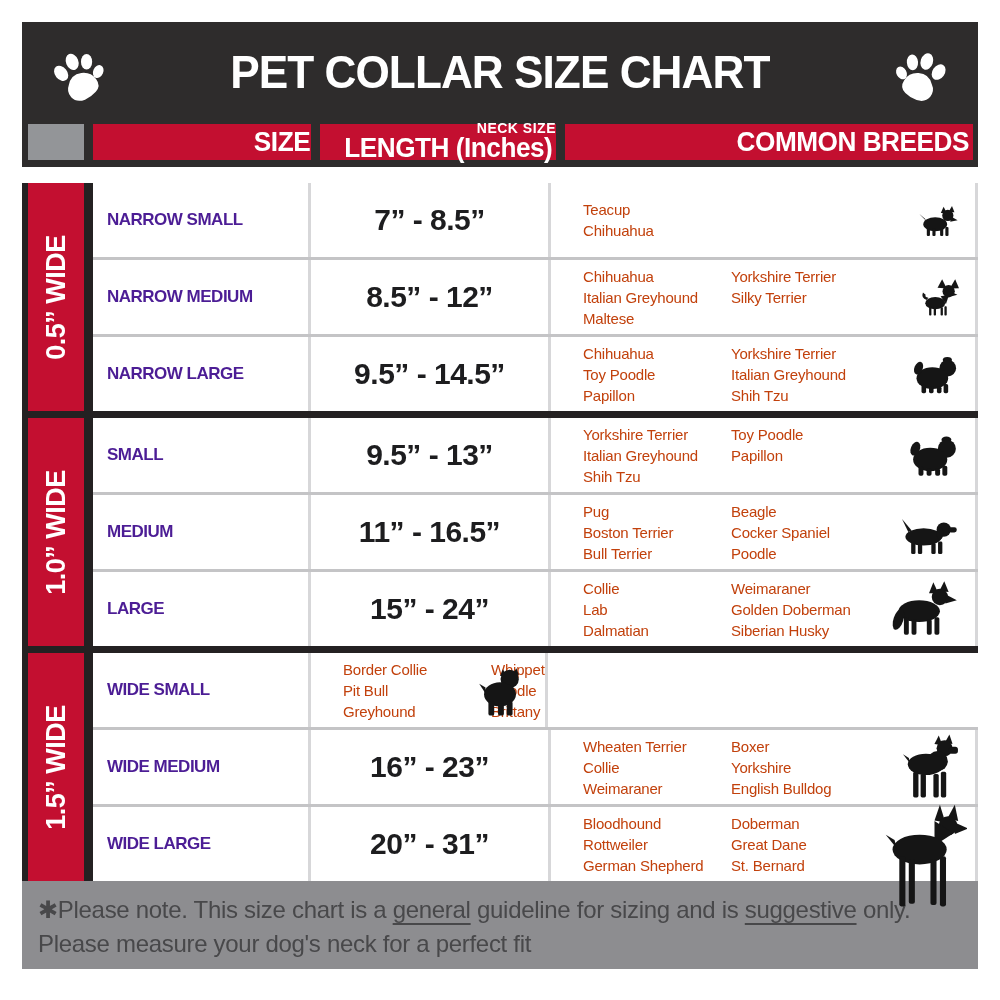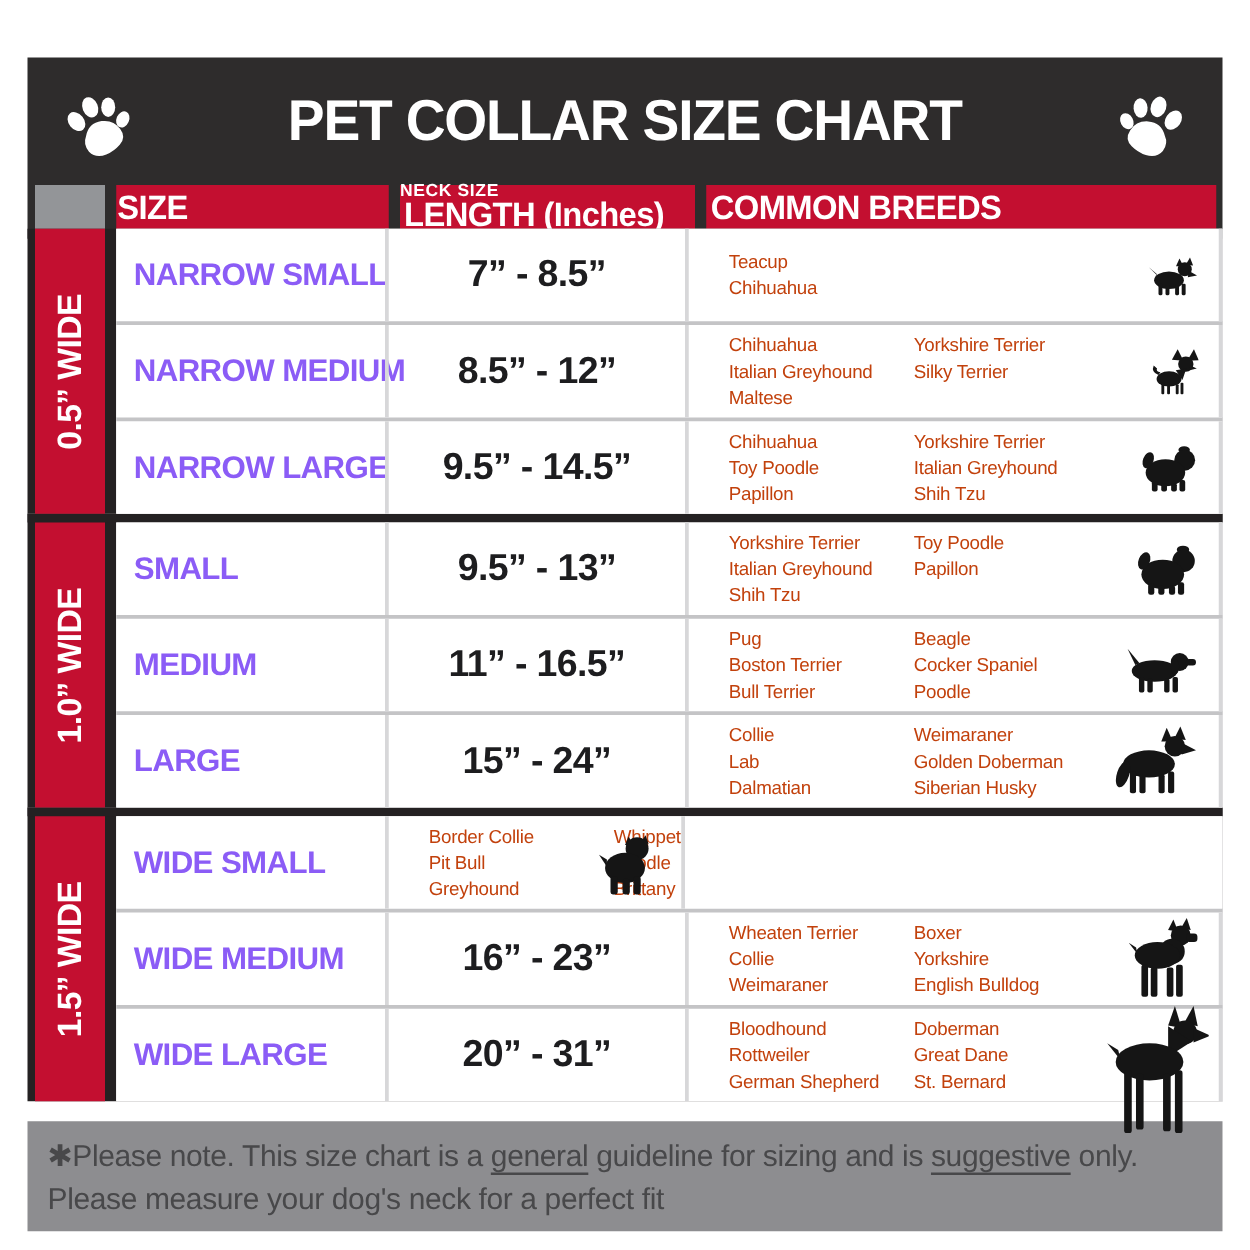"PET COLLAR SIZE CHART" .black-wrap { margin-top: 24px -> none }
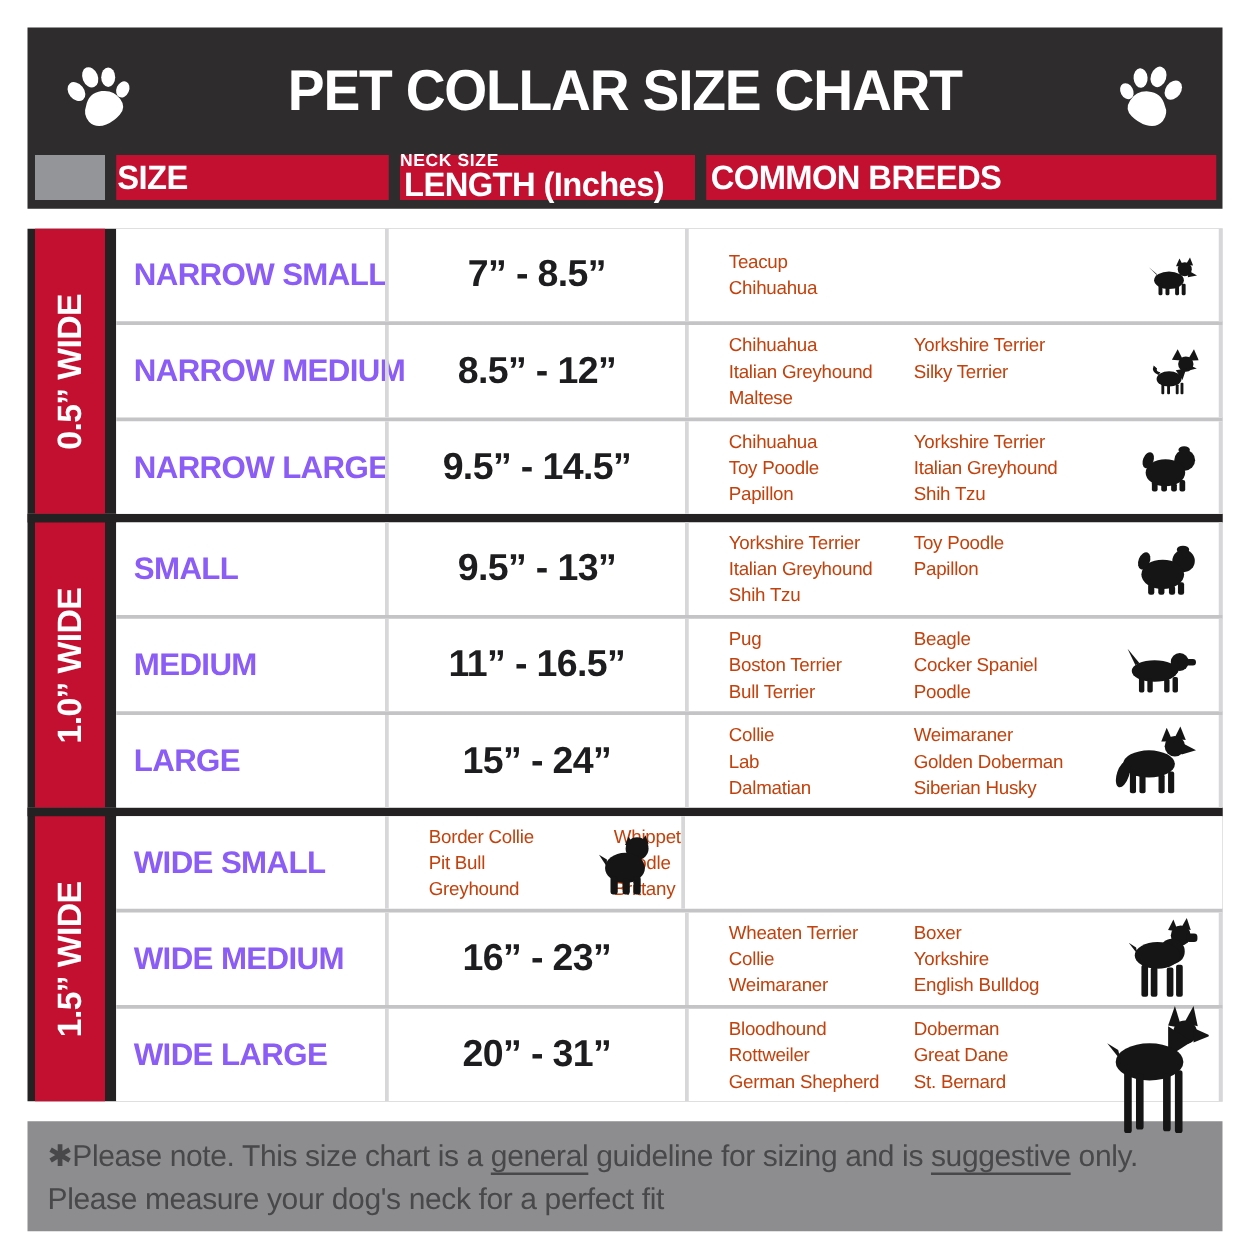"SIZE" .hcell { align-items: flex-start -> flex-end }
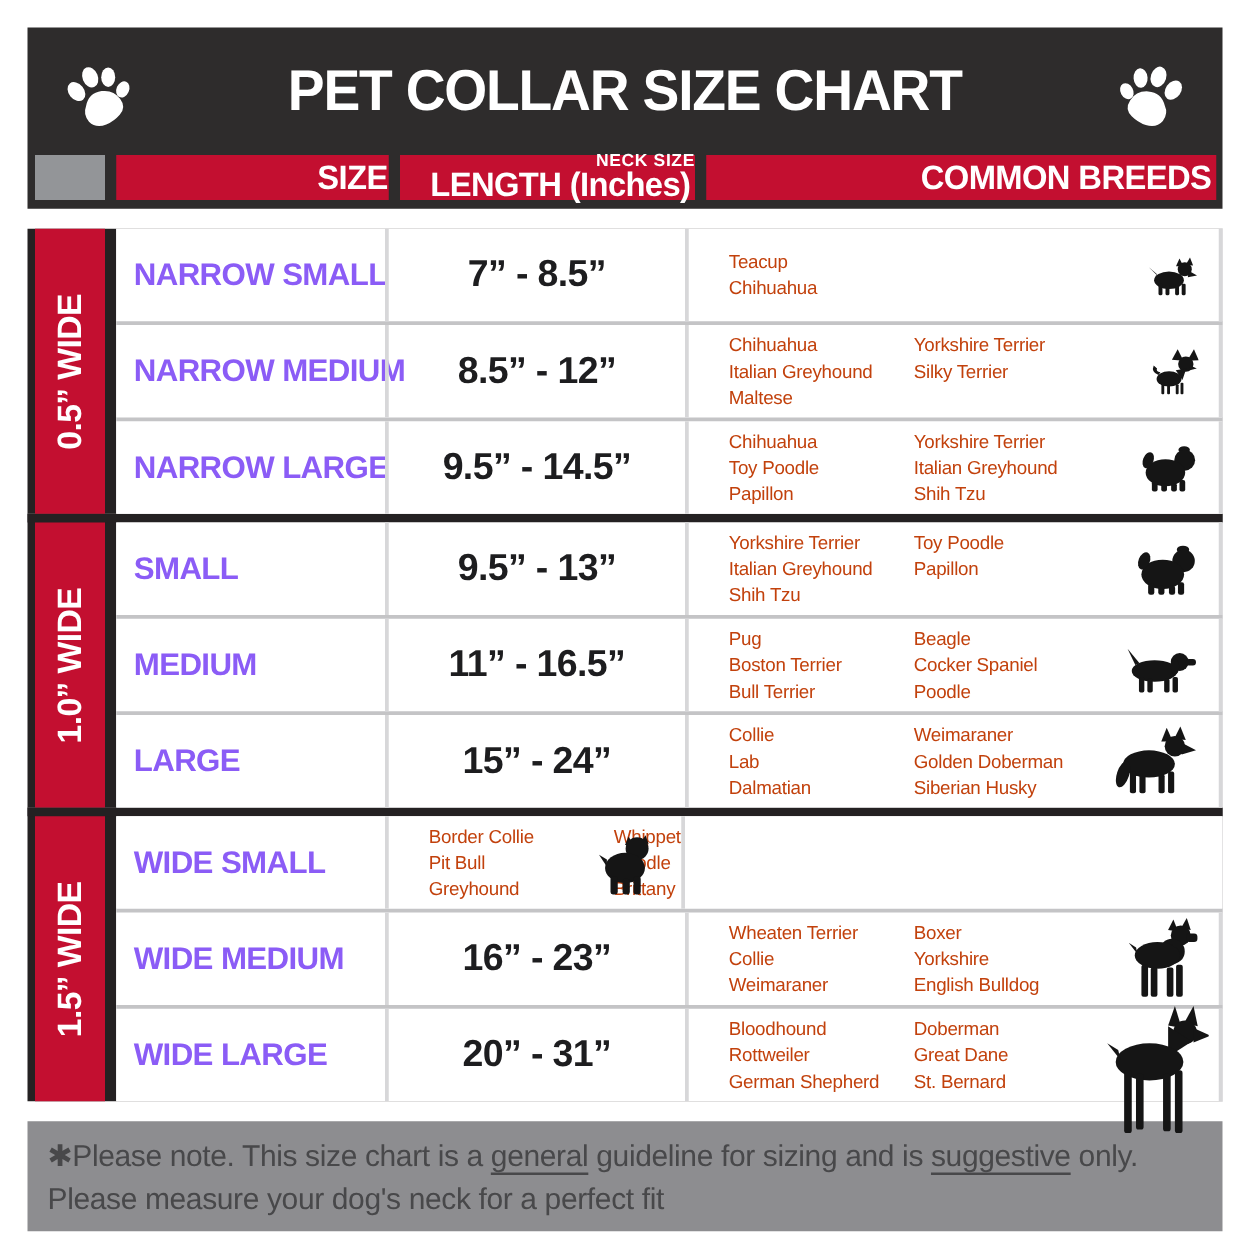"NARROW SMALL" .c-size { color: #8b5cf6 -> #4c1d95; font-size: 25px -> 17px }
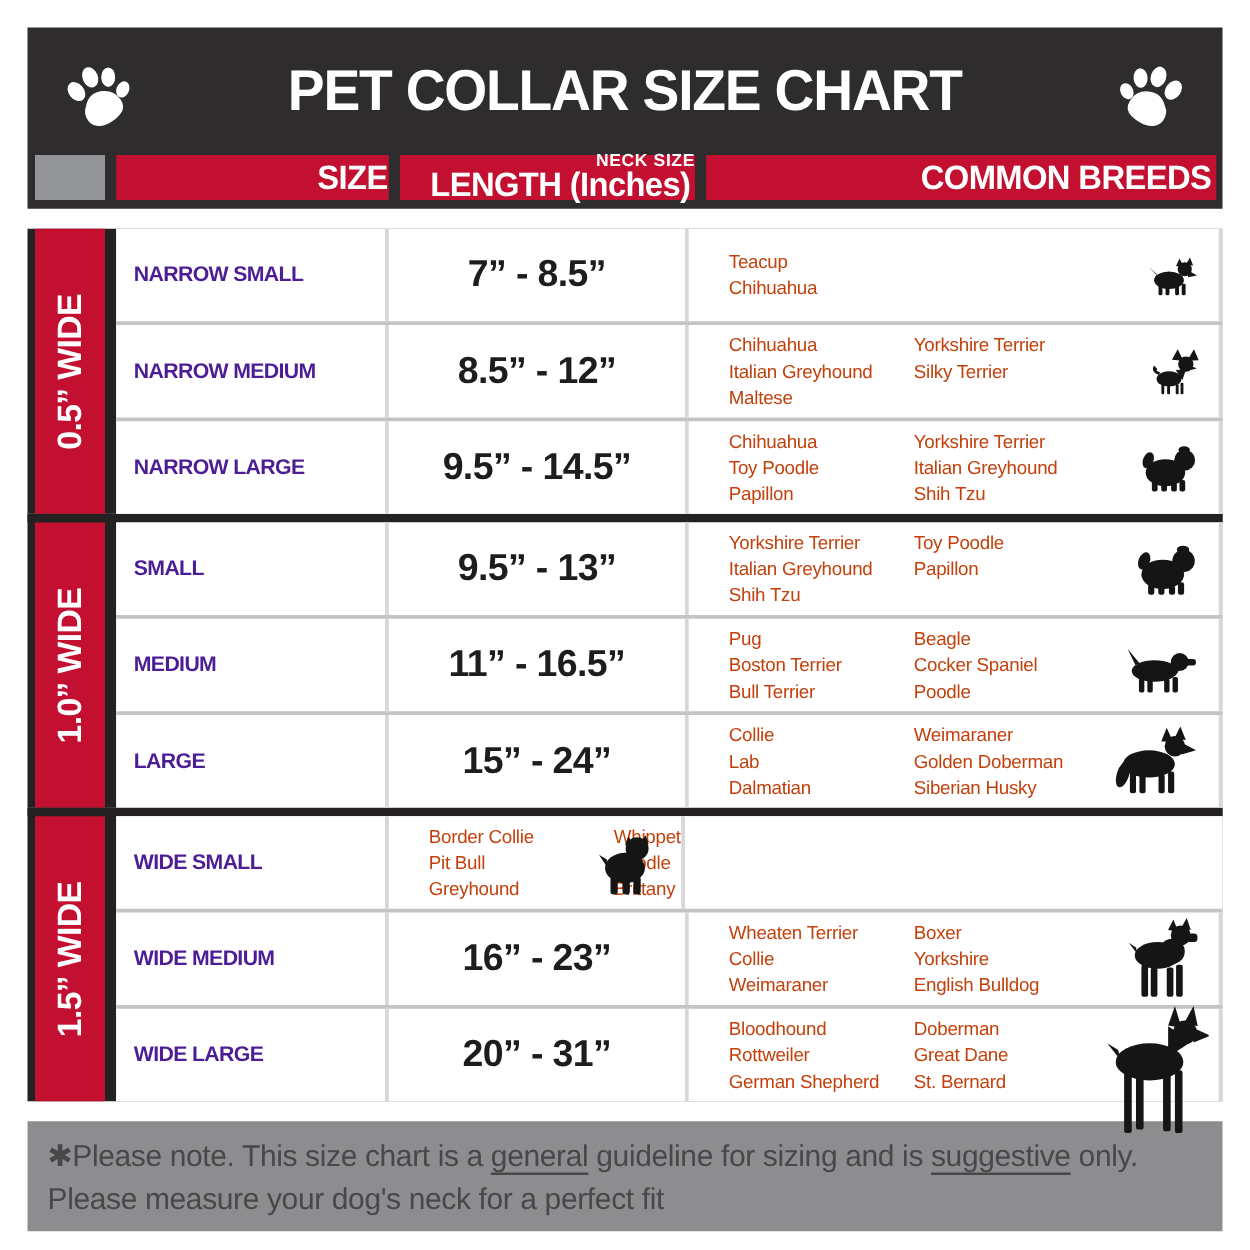"✱Please note. This size chart" .footer { margin-top: 16px -> none }
